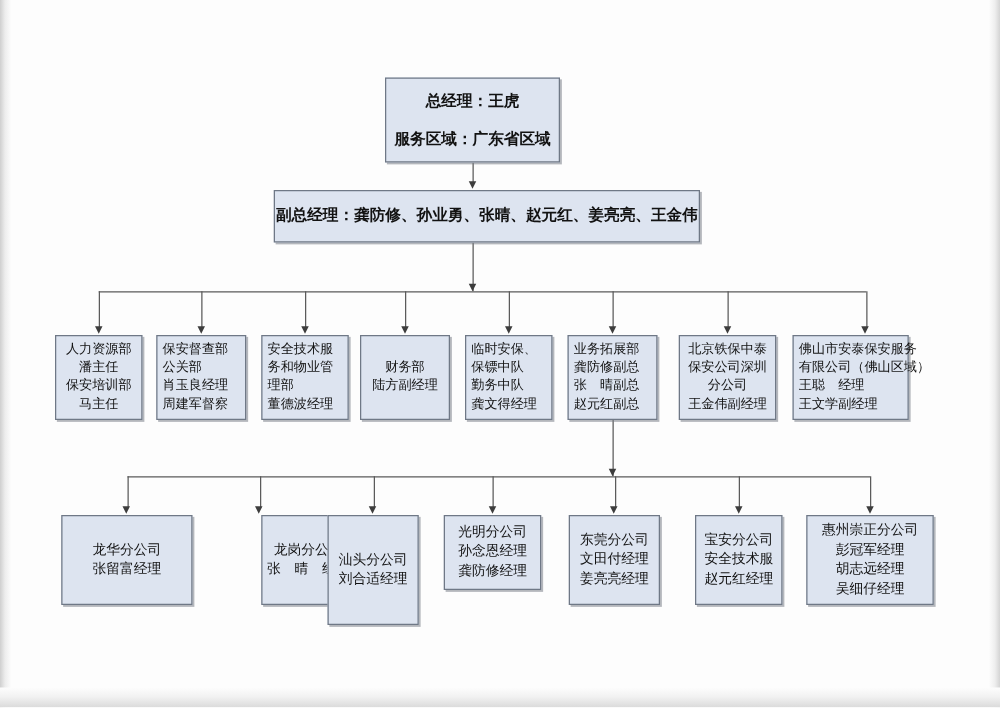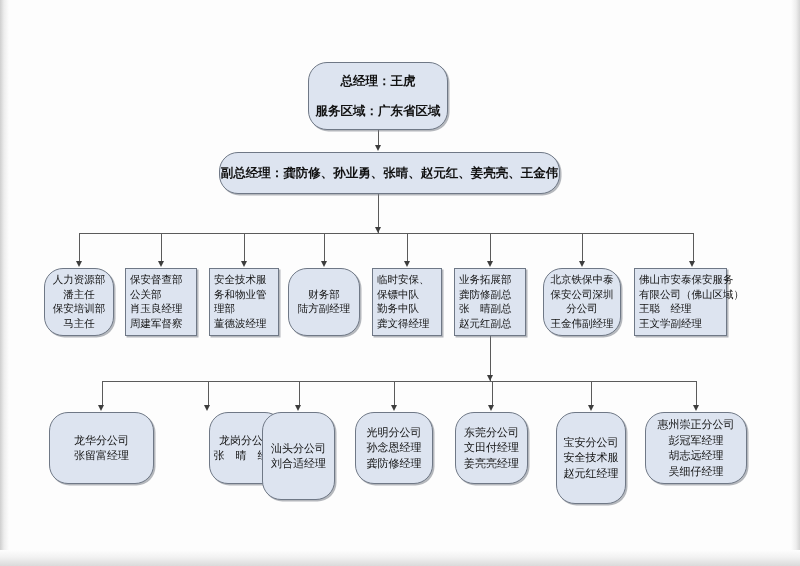"总经理：王虎" .node.center { border-radius: 19px -> none }
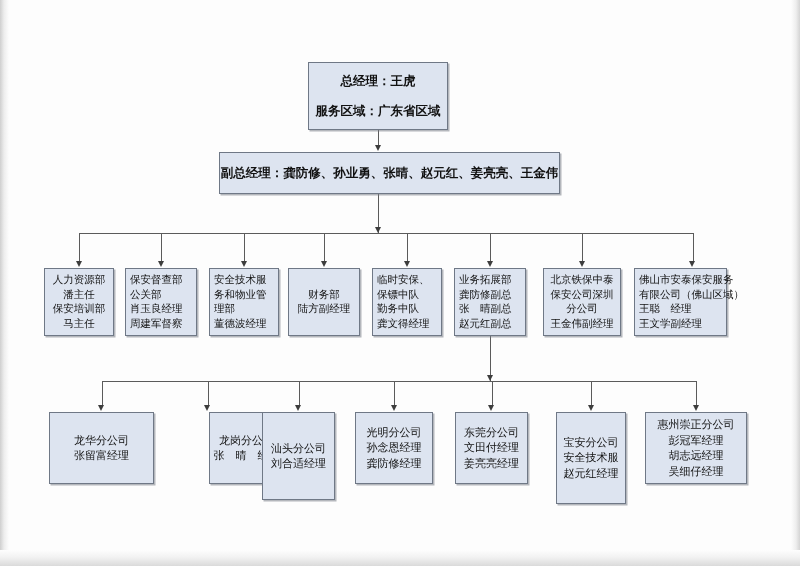"副总经理：龚防修、孙业勇、张晴、赵元红、姜亮亮、王金伟" .node.deputy { font-family: Liberation Sans, sans-serif -> Liberation Mono, monospace }
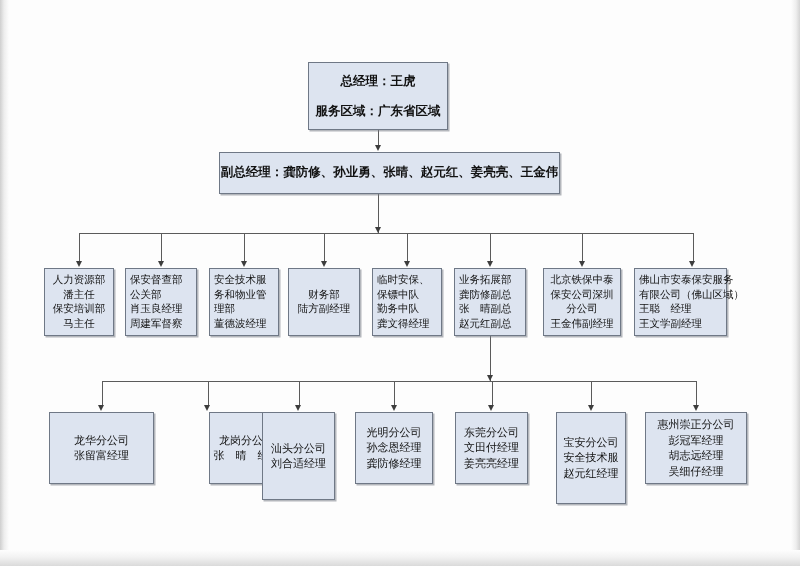"光明分公司" div.node { height: 72px -> 60px }
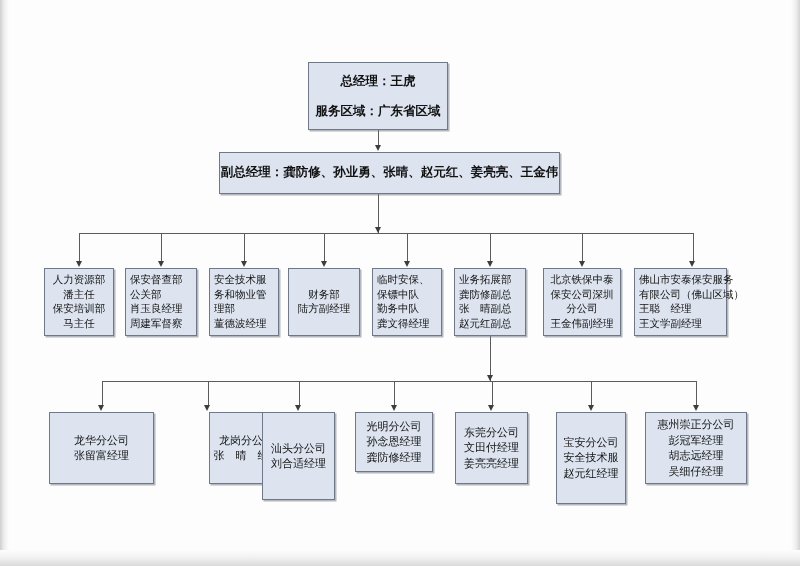"宝安分公司" div.node { height: 92px -> 72px }
